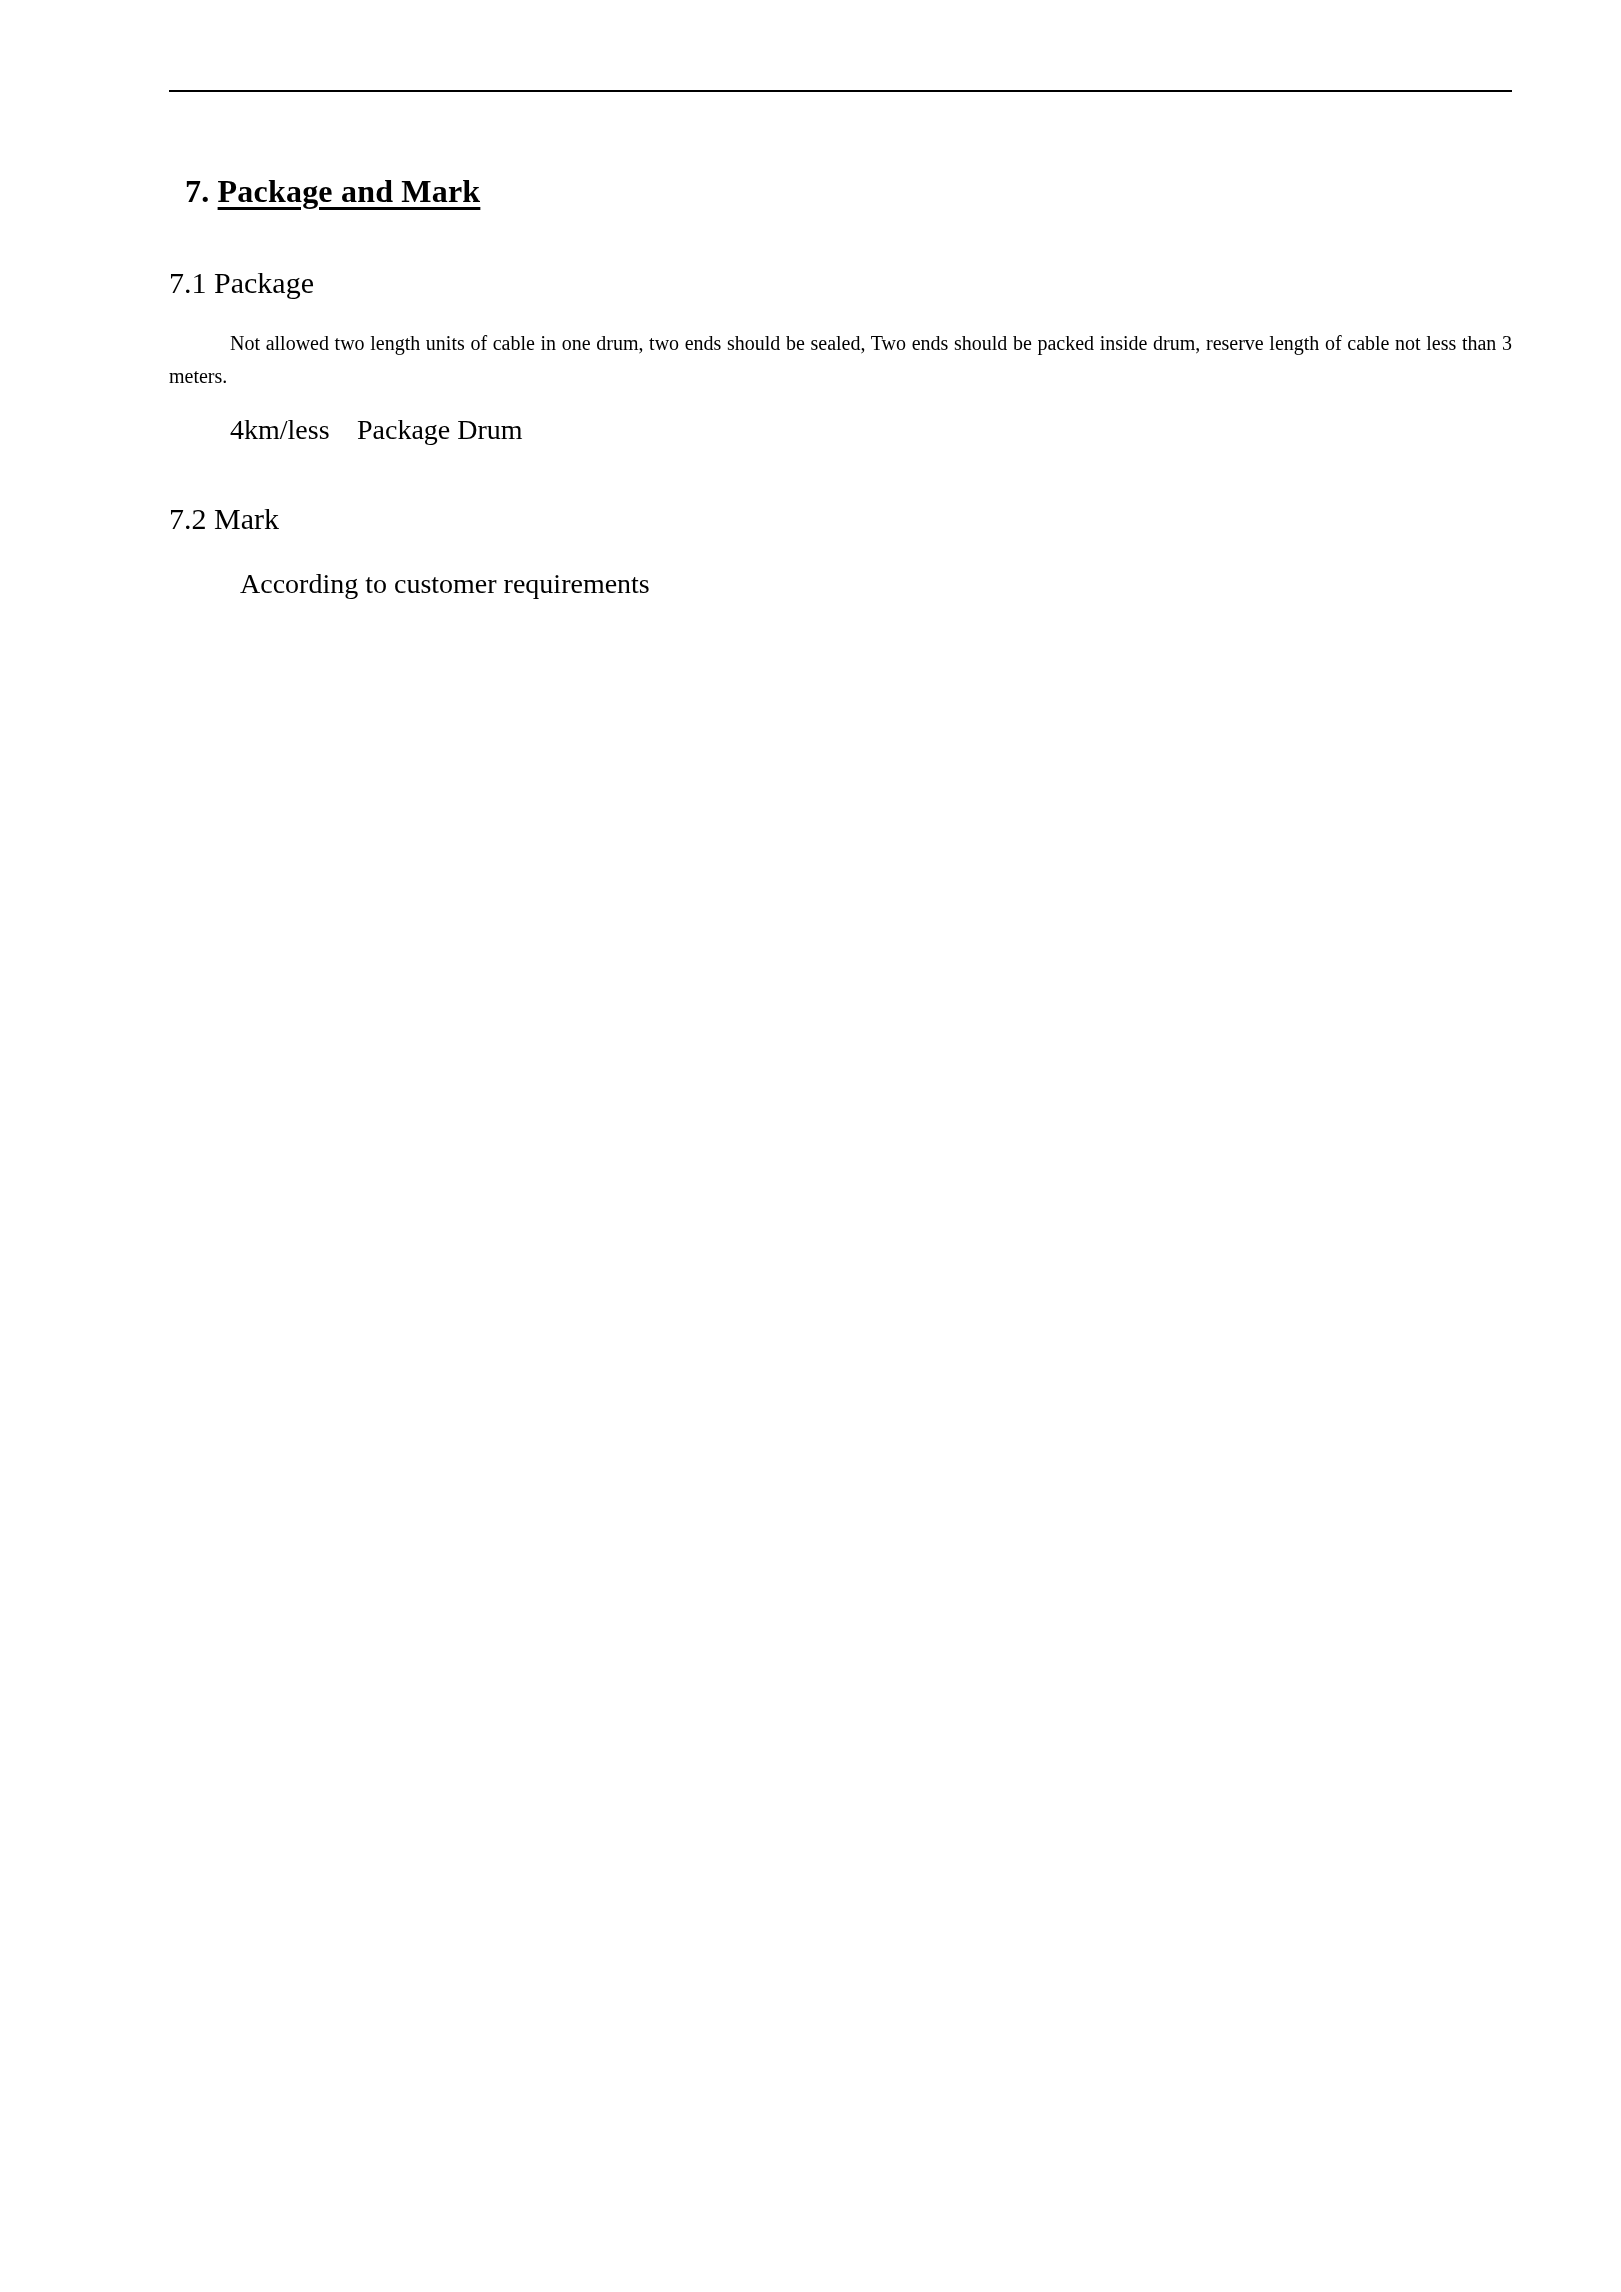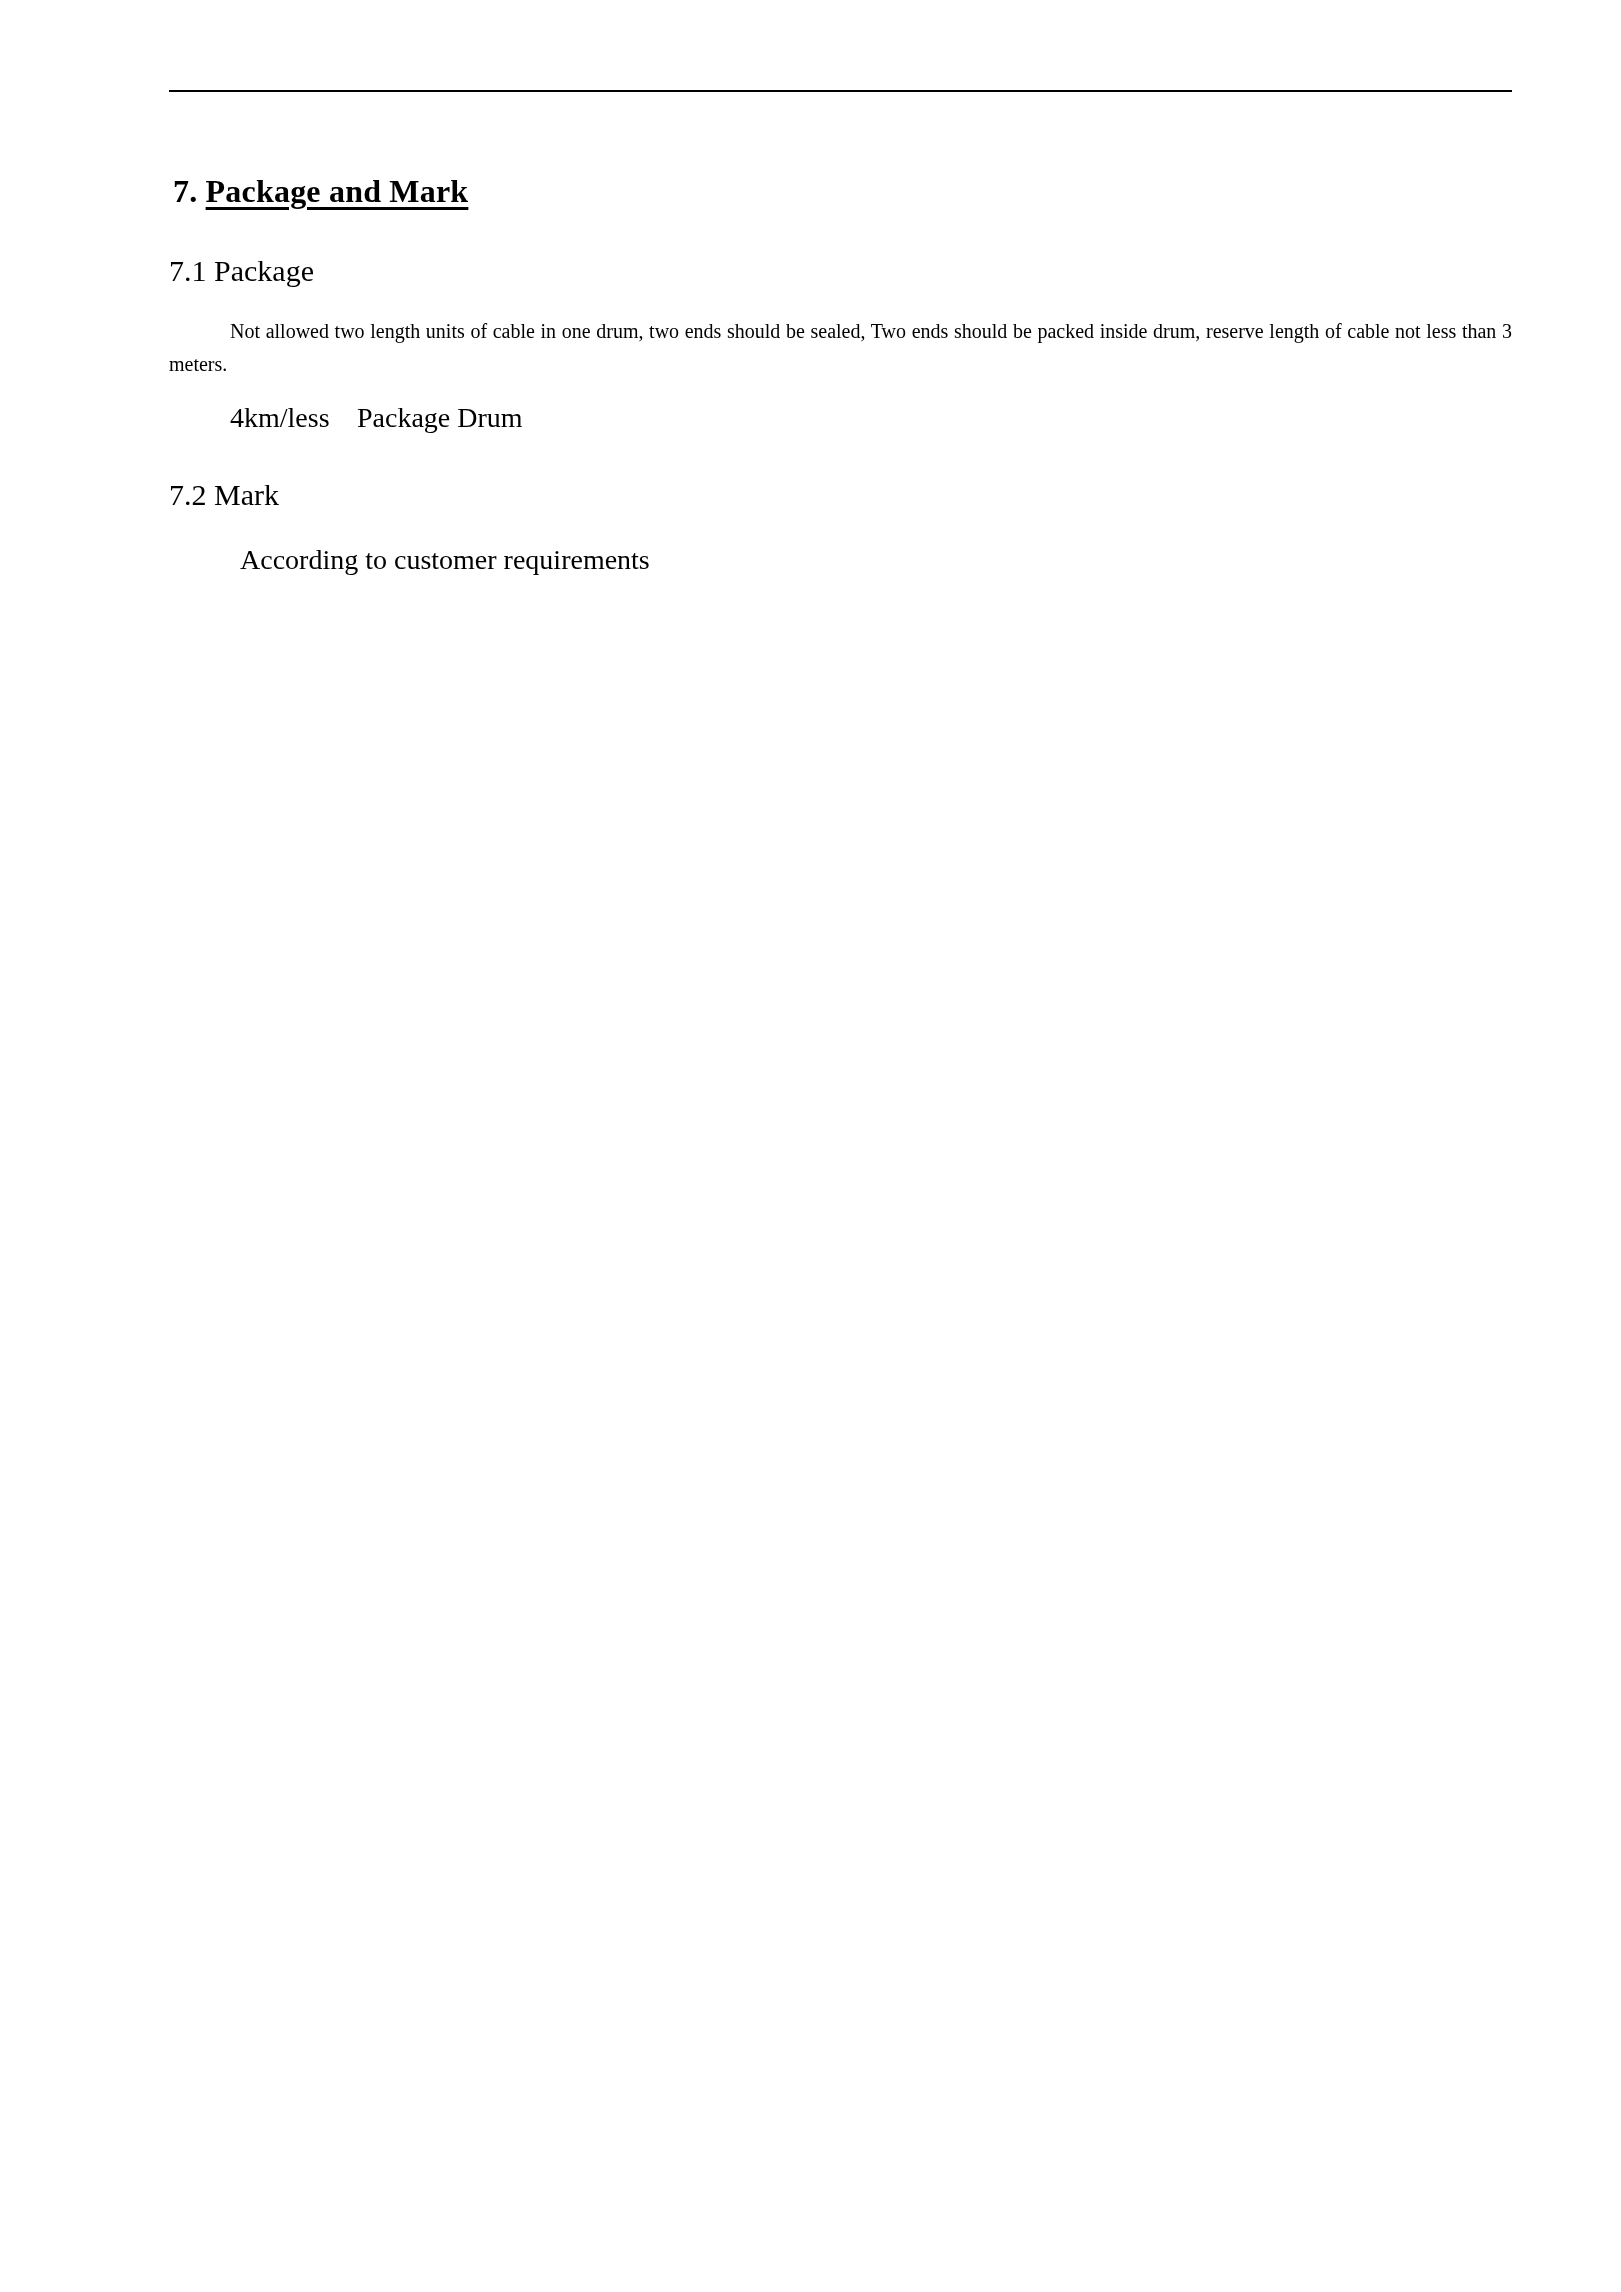"7. Package and Mark" .section-title { margin: 81px 0 0 4px -> 81px 0 0 16px }
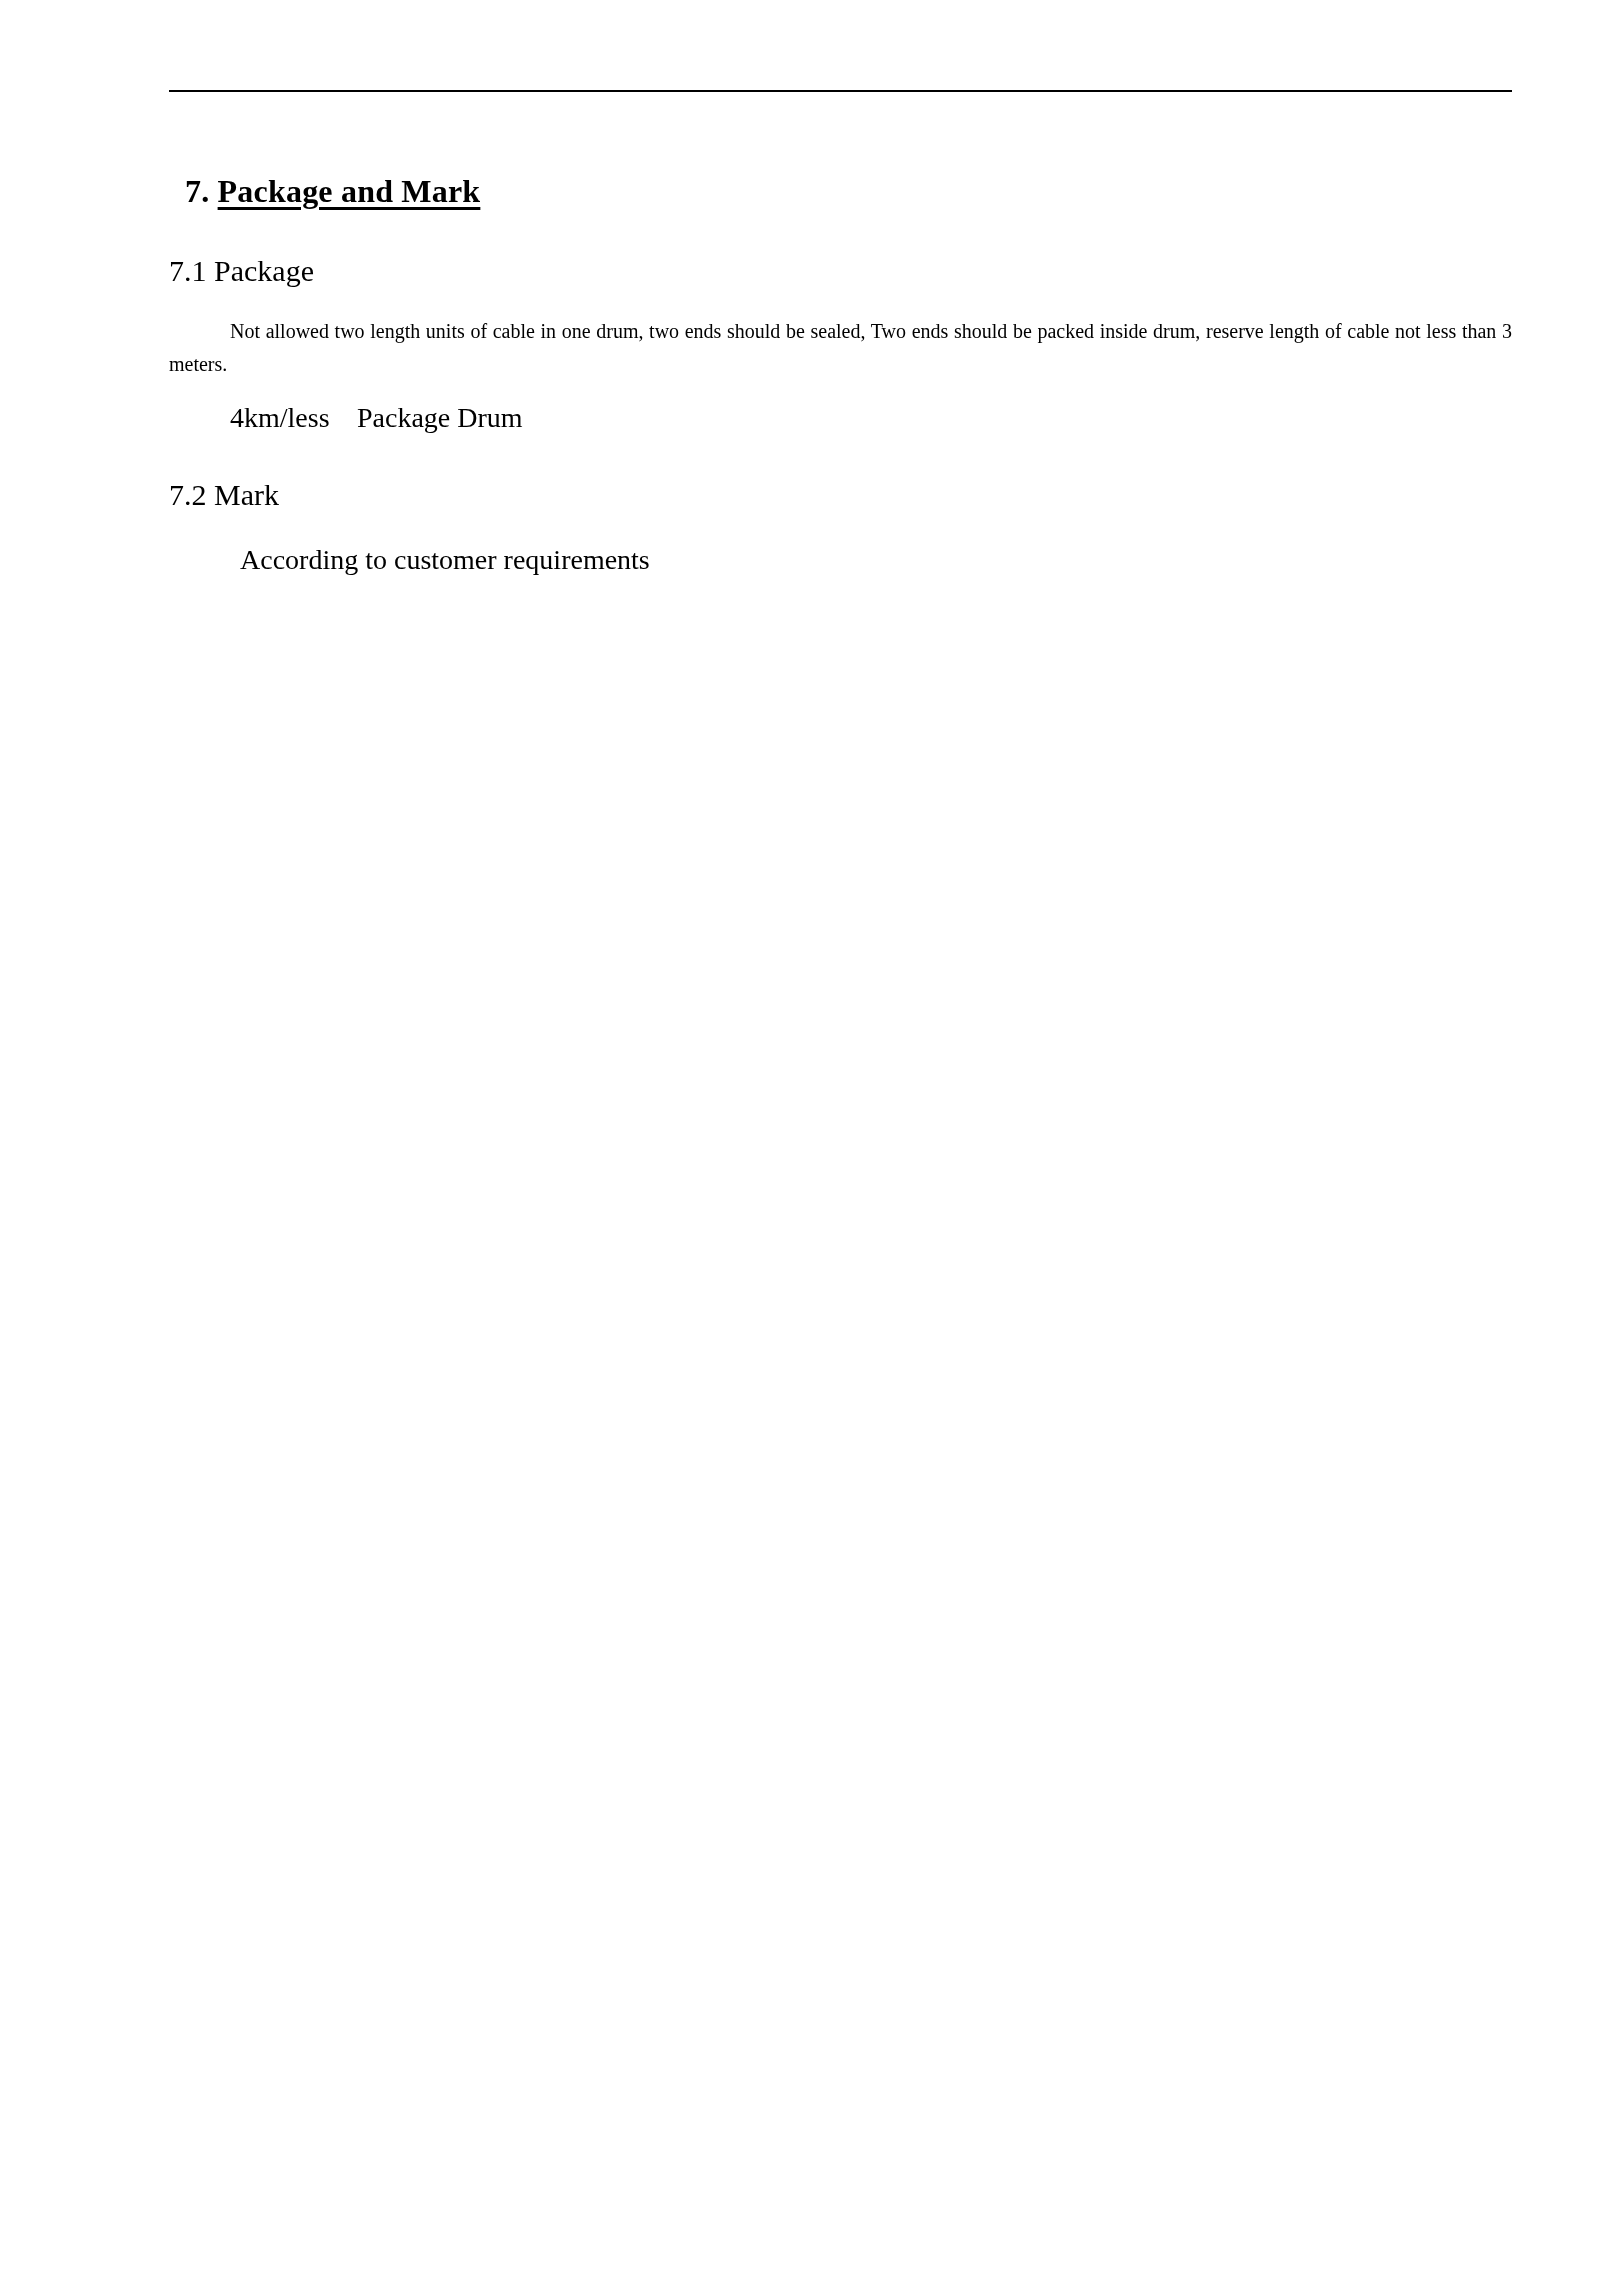"7.1 Package" .sub-title { margin: 44px 0 0 0 -> 56px 0 0 0 }
